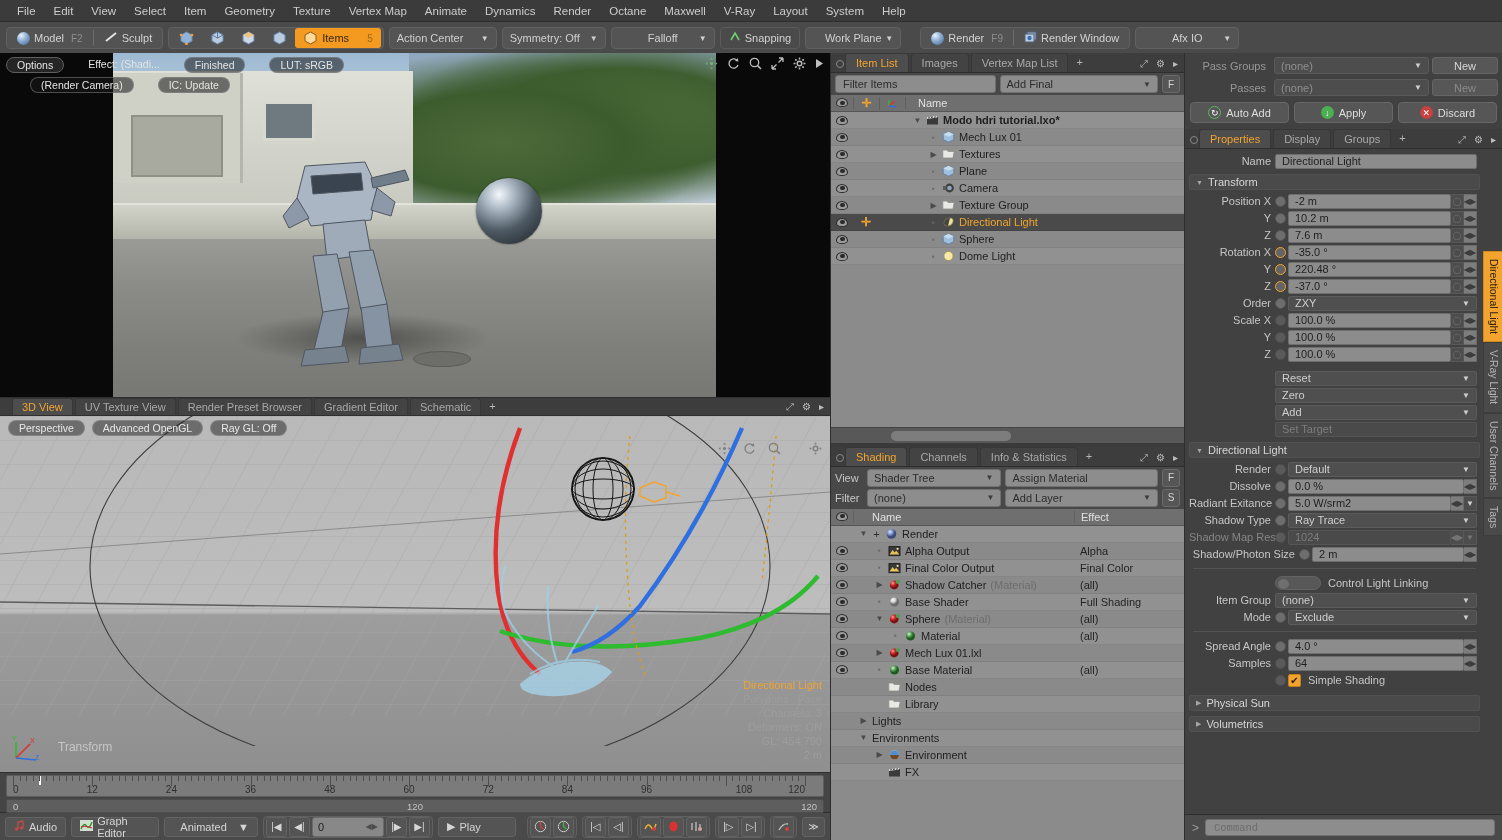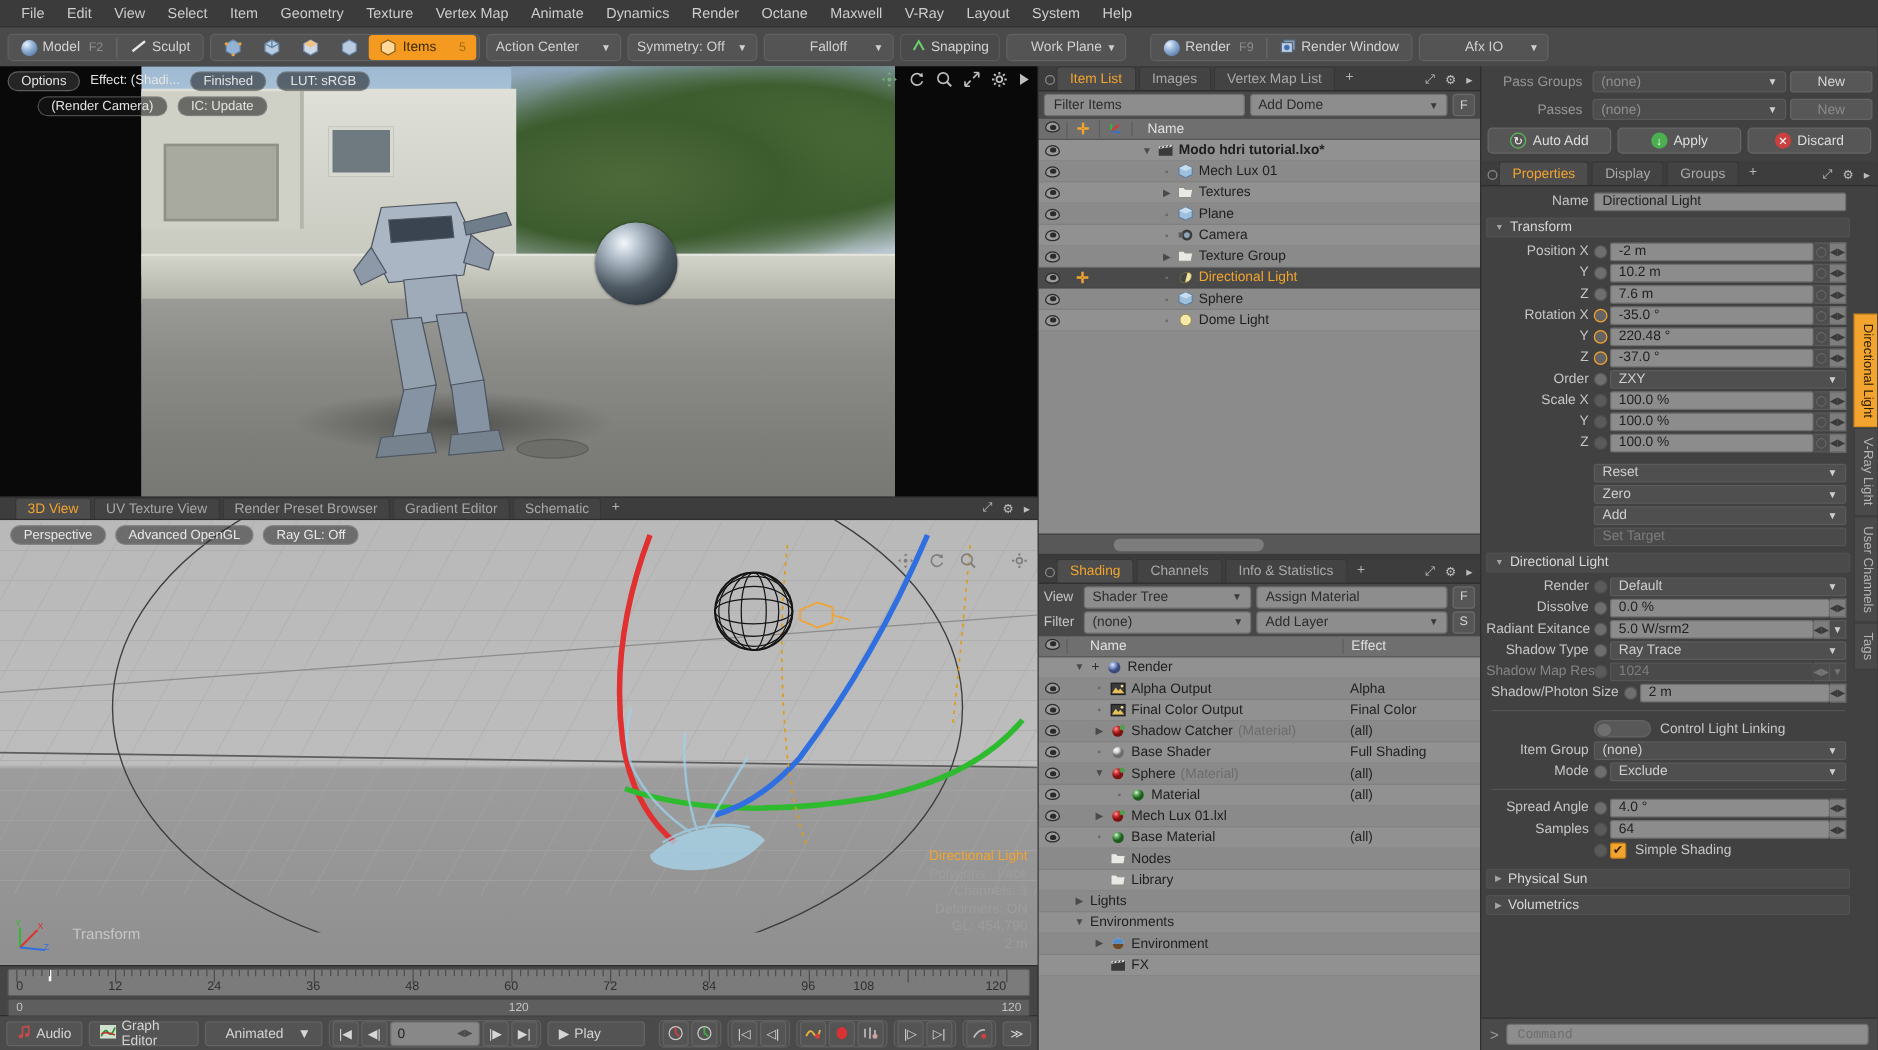"Options" .hrow { gap: 8px -> 24px }
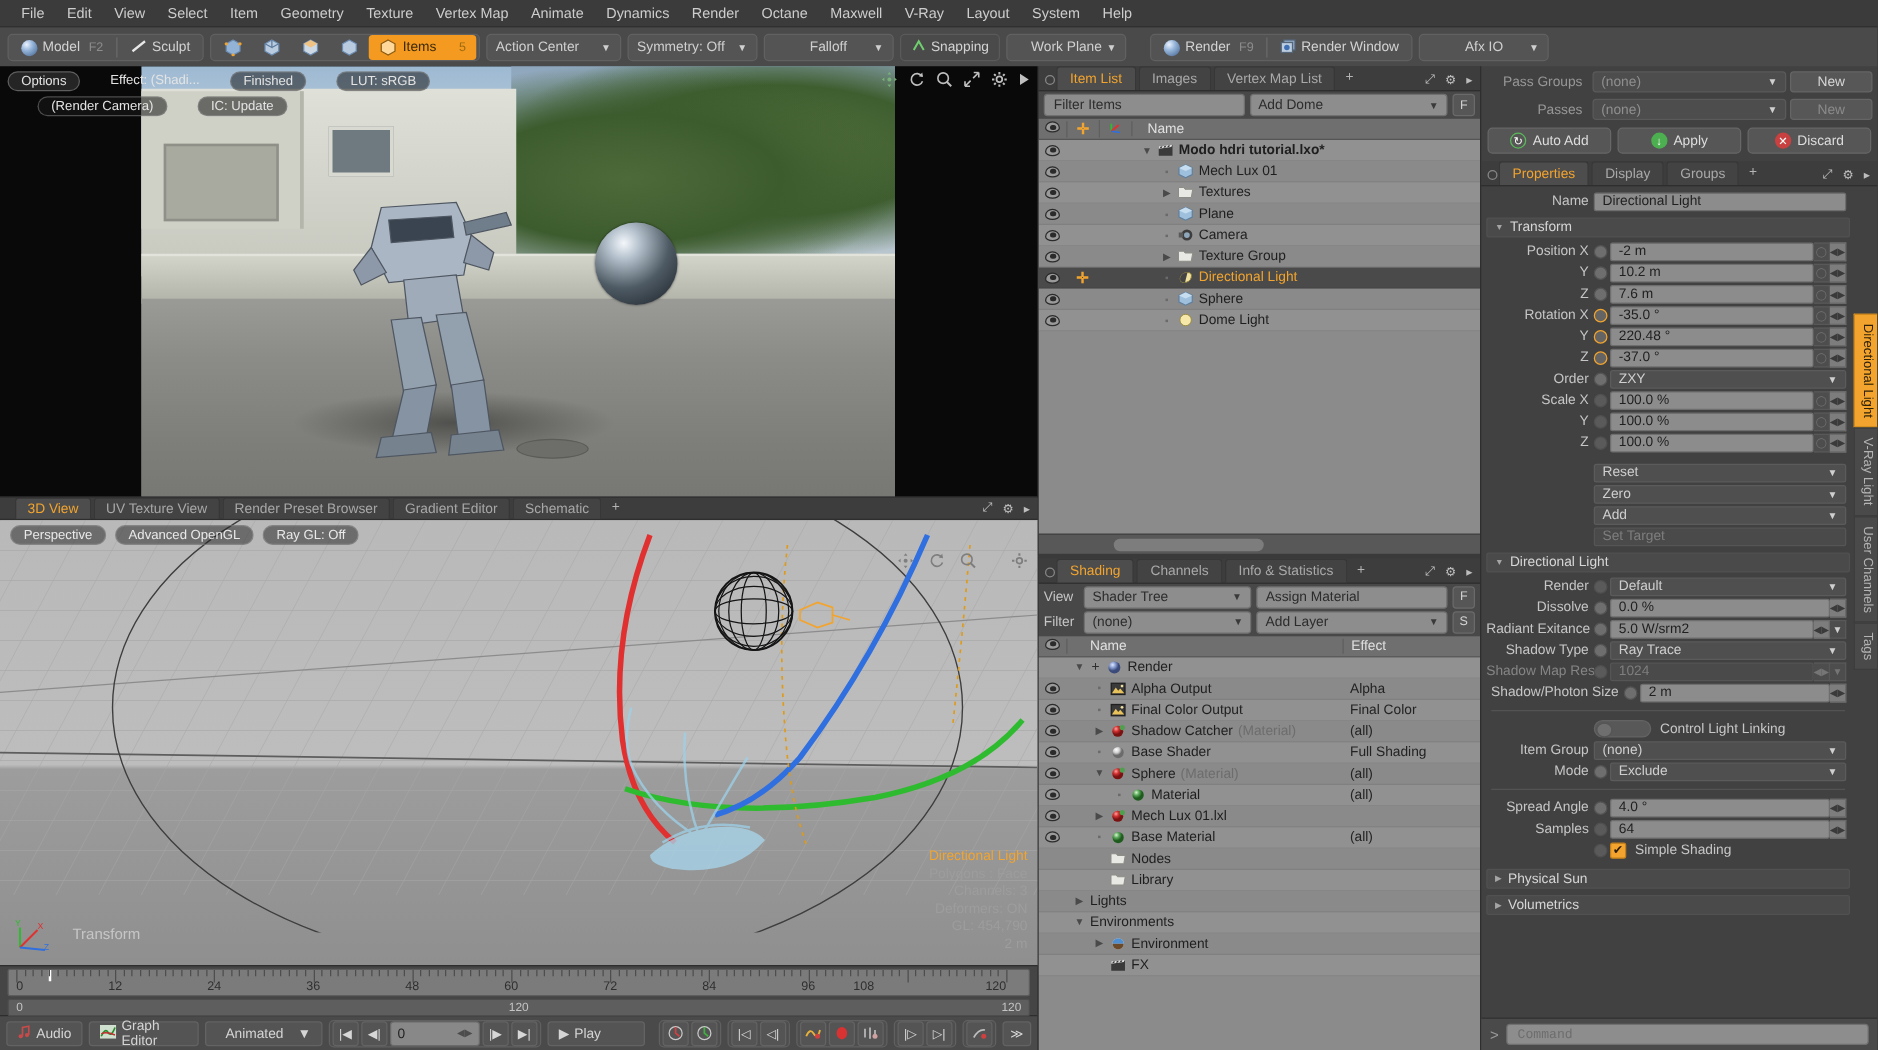"Add Dome" span { text: Dome -> Final }
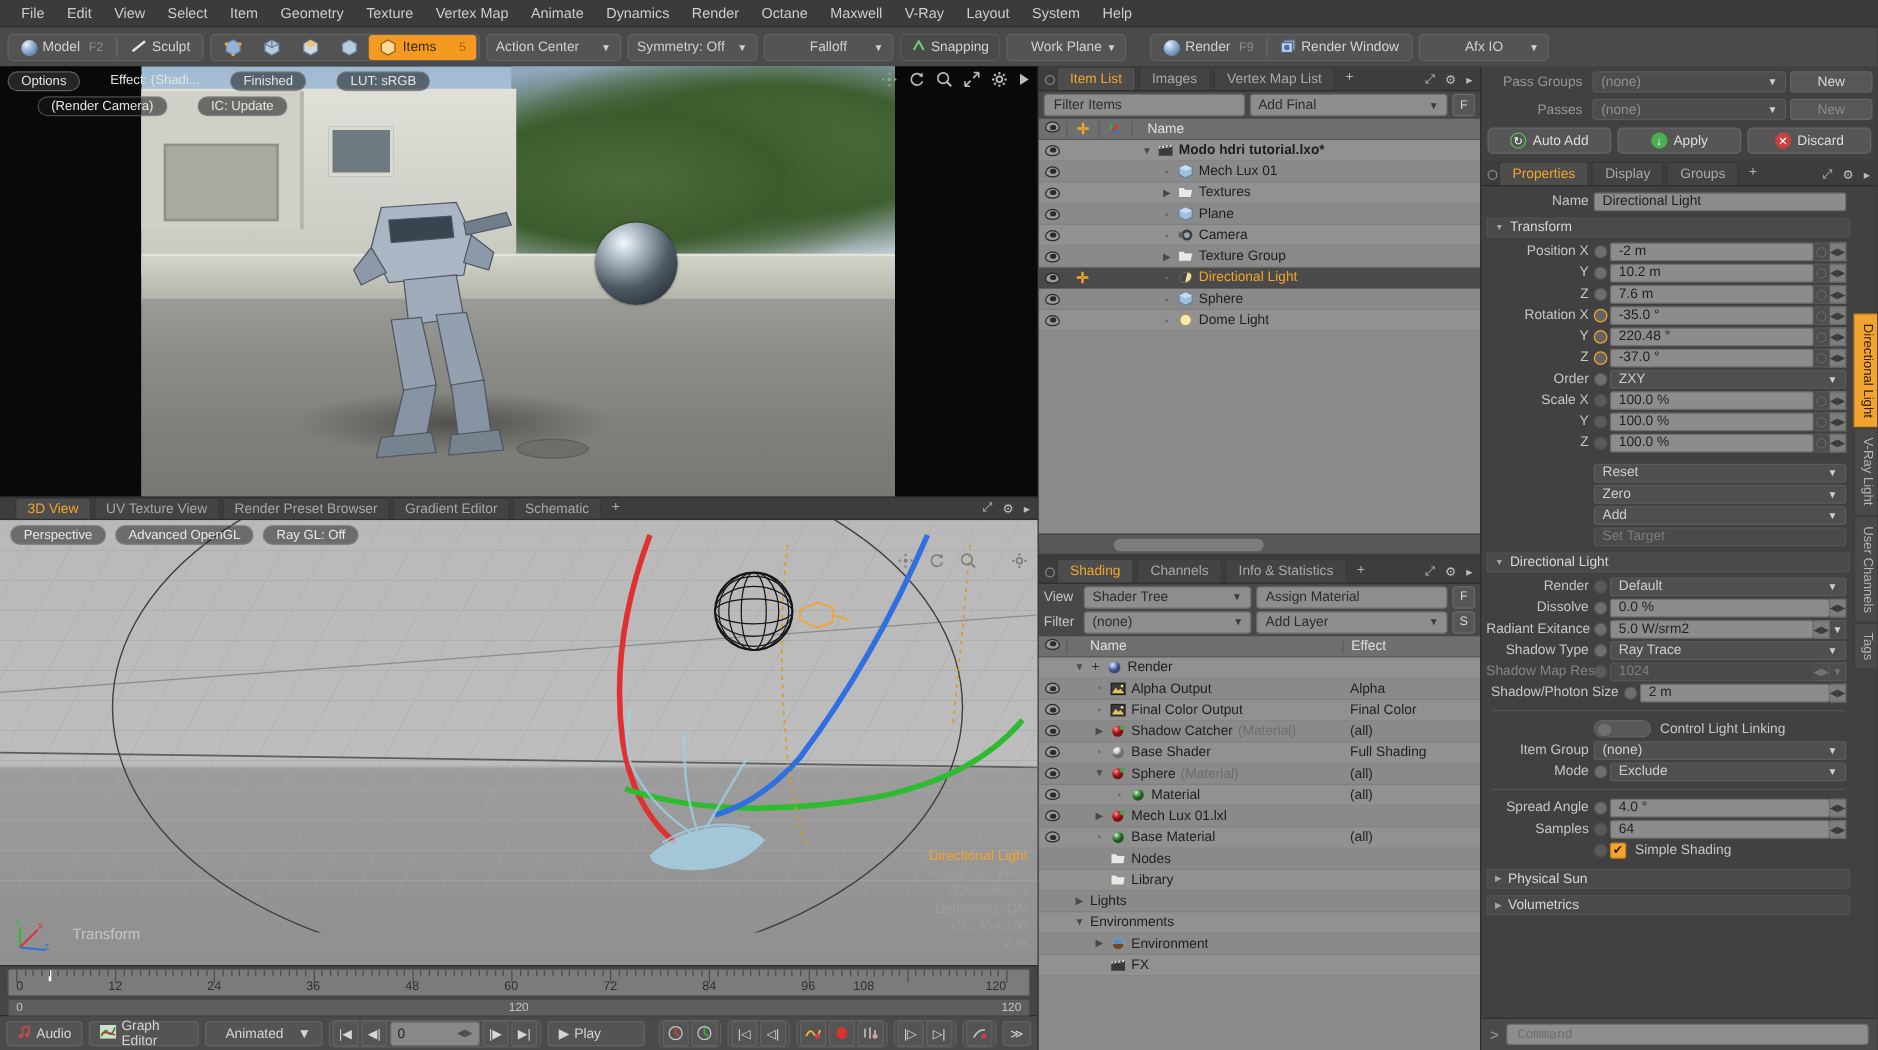"108" div.tl-lbl { left: 684px -> 737px }
